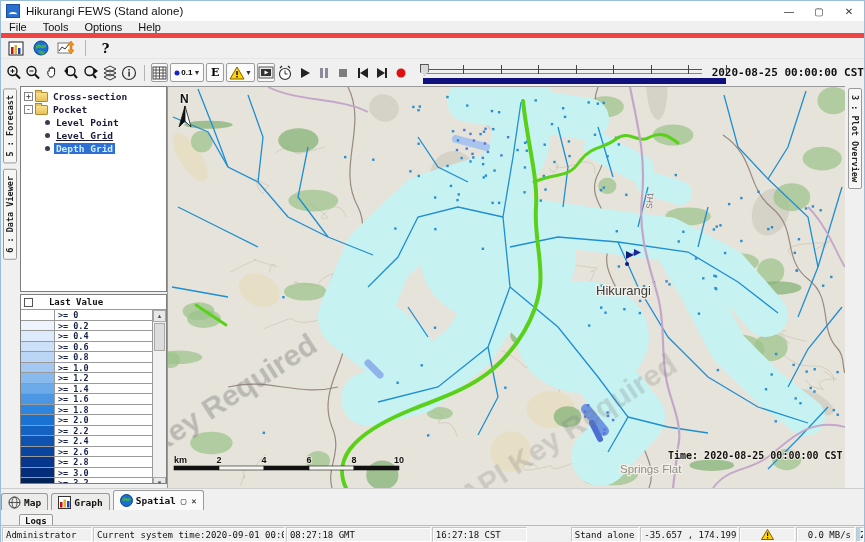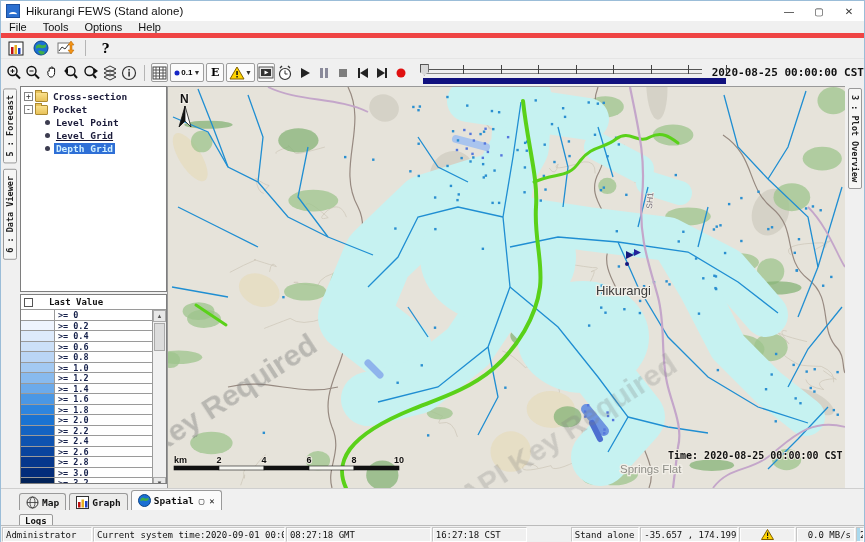"Map" #bottomtabs { padding-left: 18px -> none }
